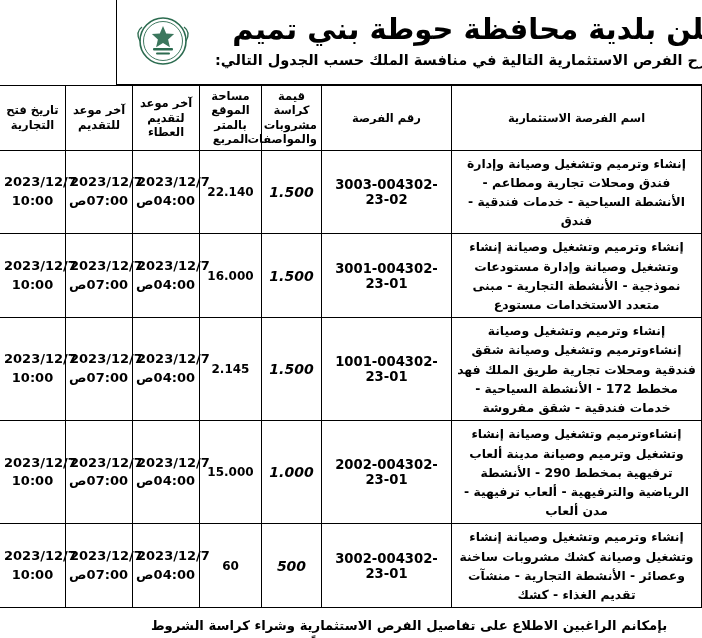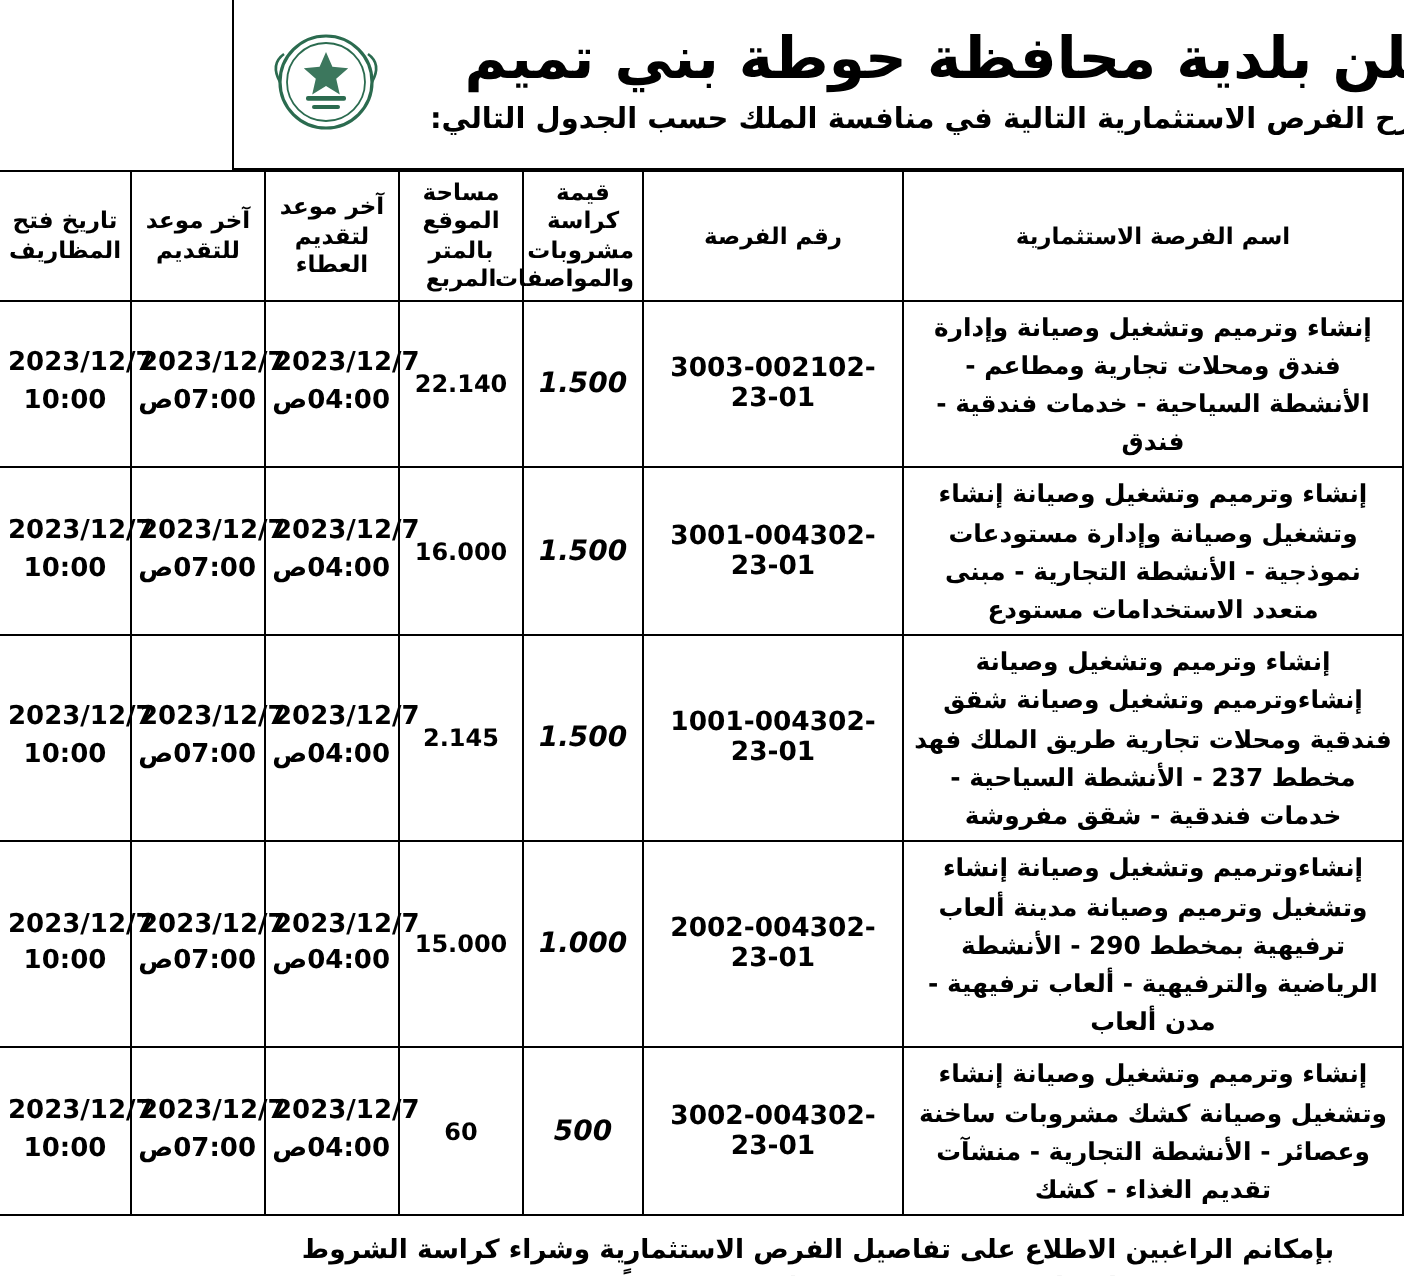"تاريخ فتح المظاريف" th { text: المظاريف -> التجارية }
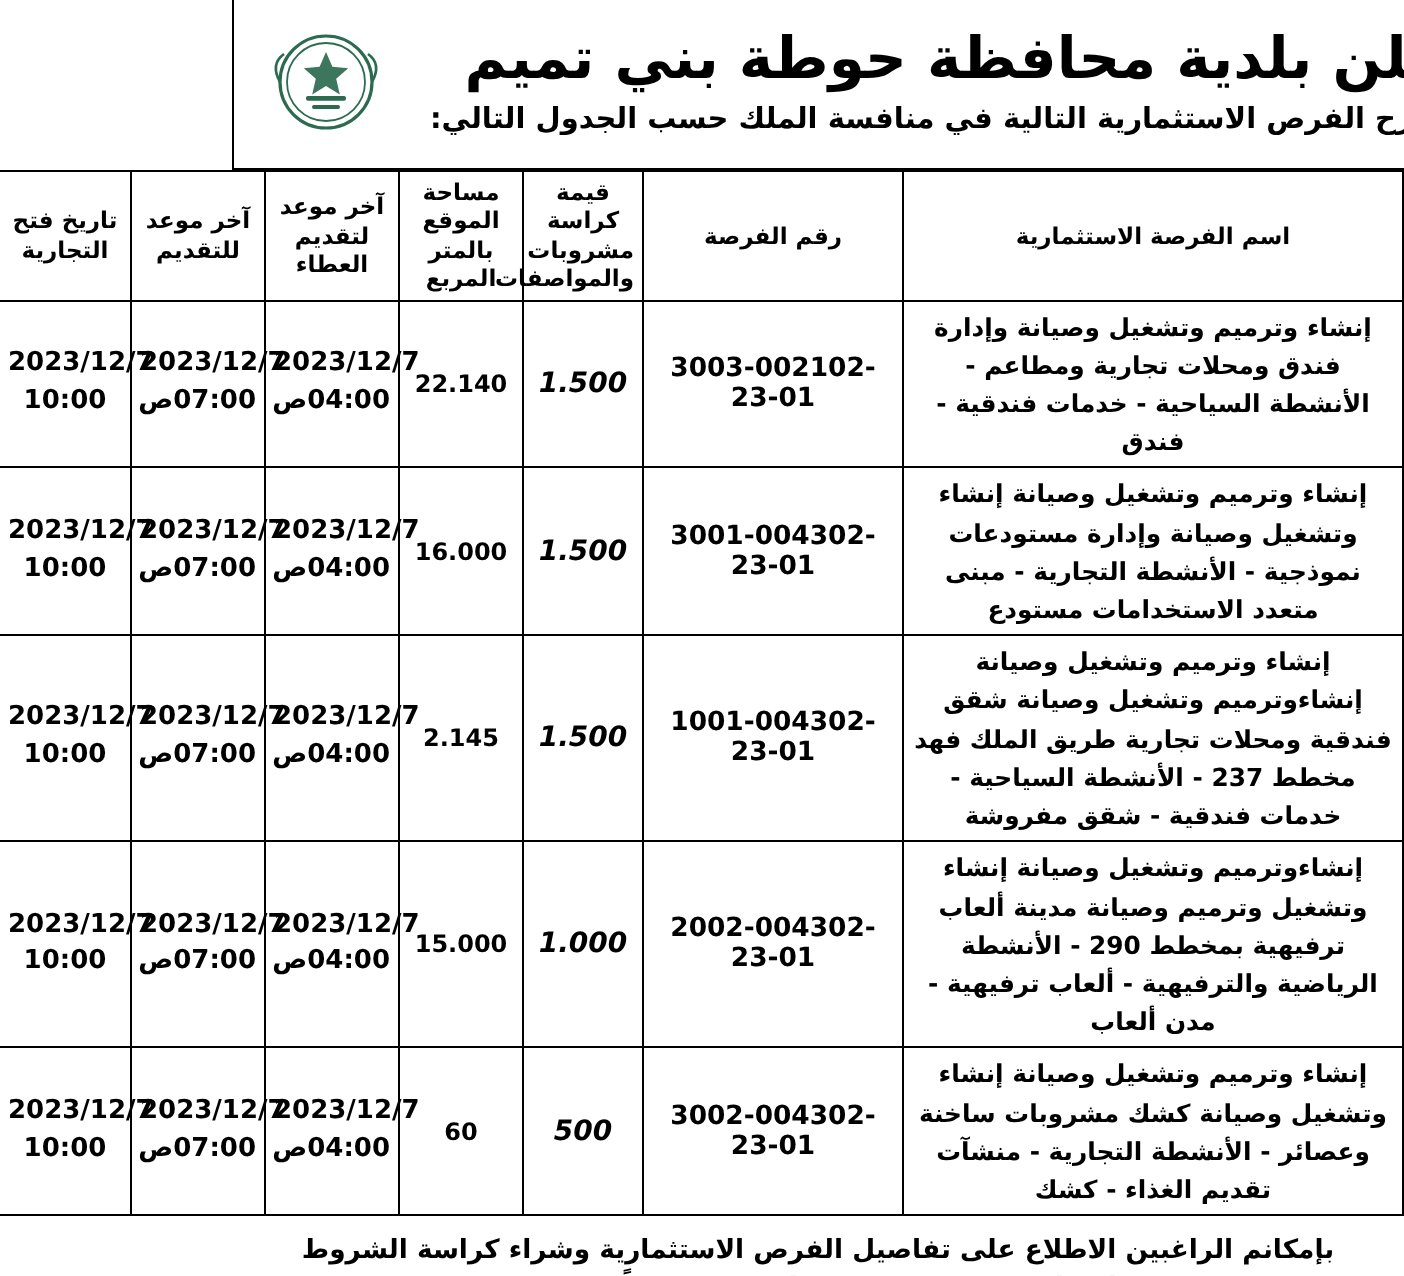"3003-002102-23-01" td.num { text: 3003-002102-23-01 -> 3003-004302-23-02 }
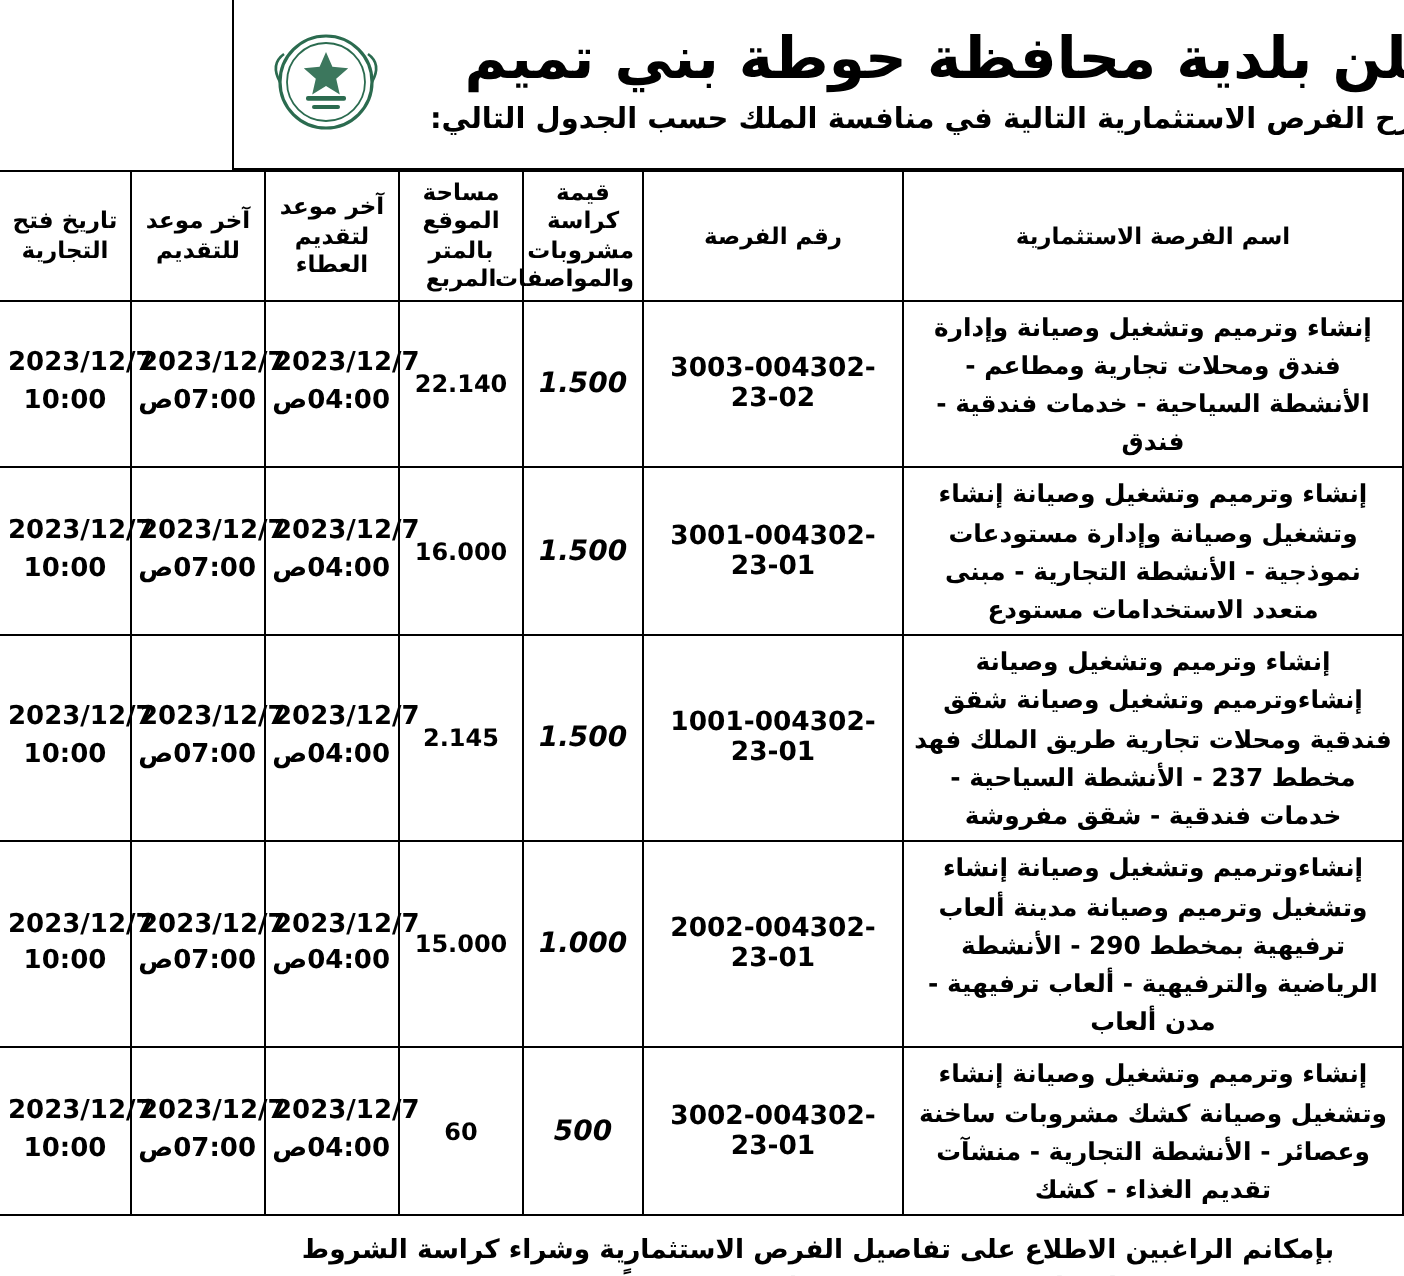"إنشاء وترميم وتشغيل وصيانة إنشاءوترميم" td.desc { text: 237 -> 172 }
